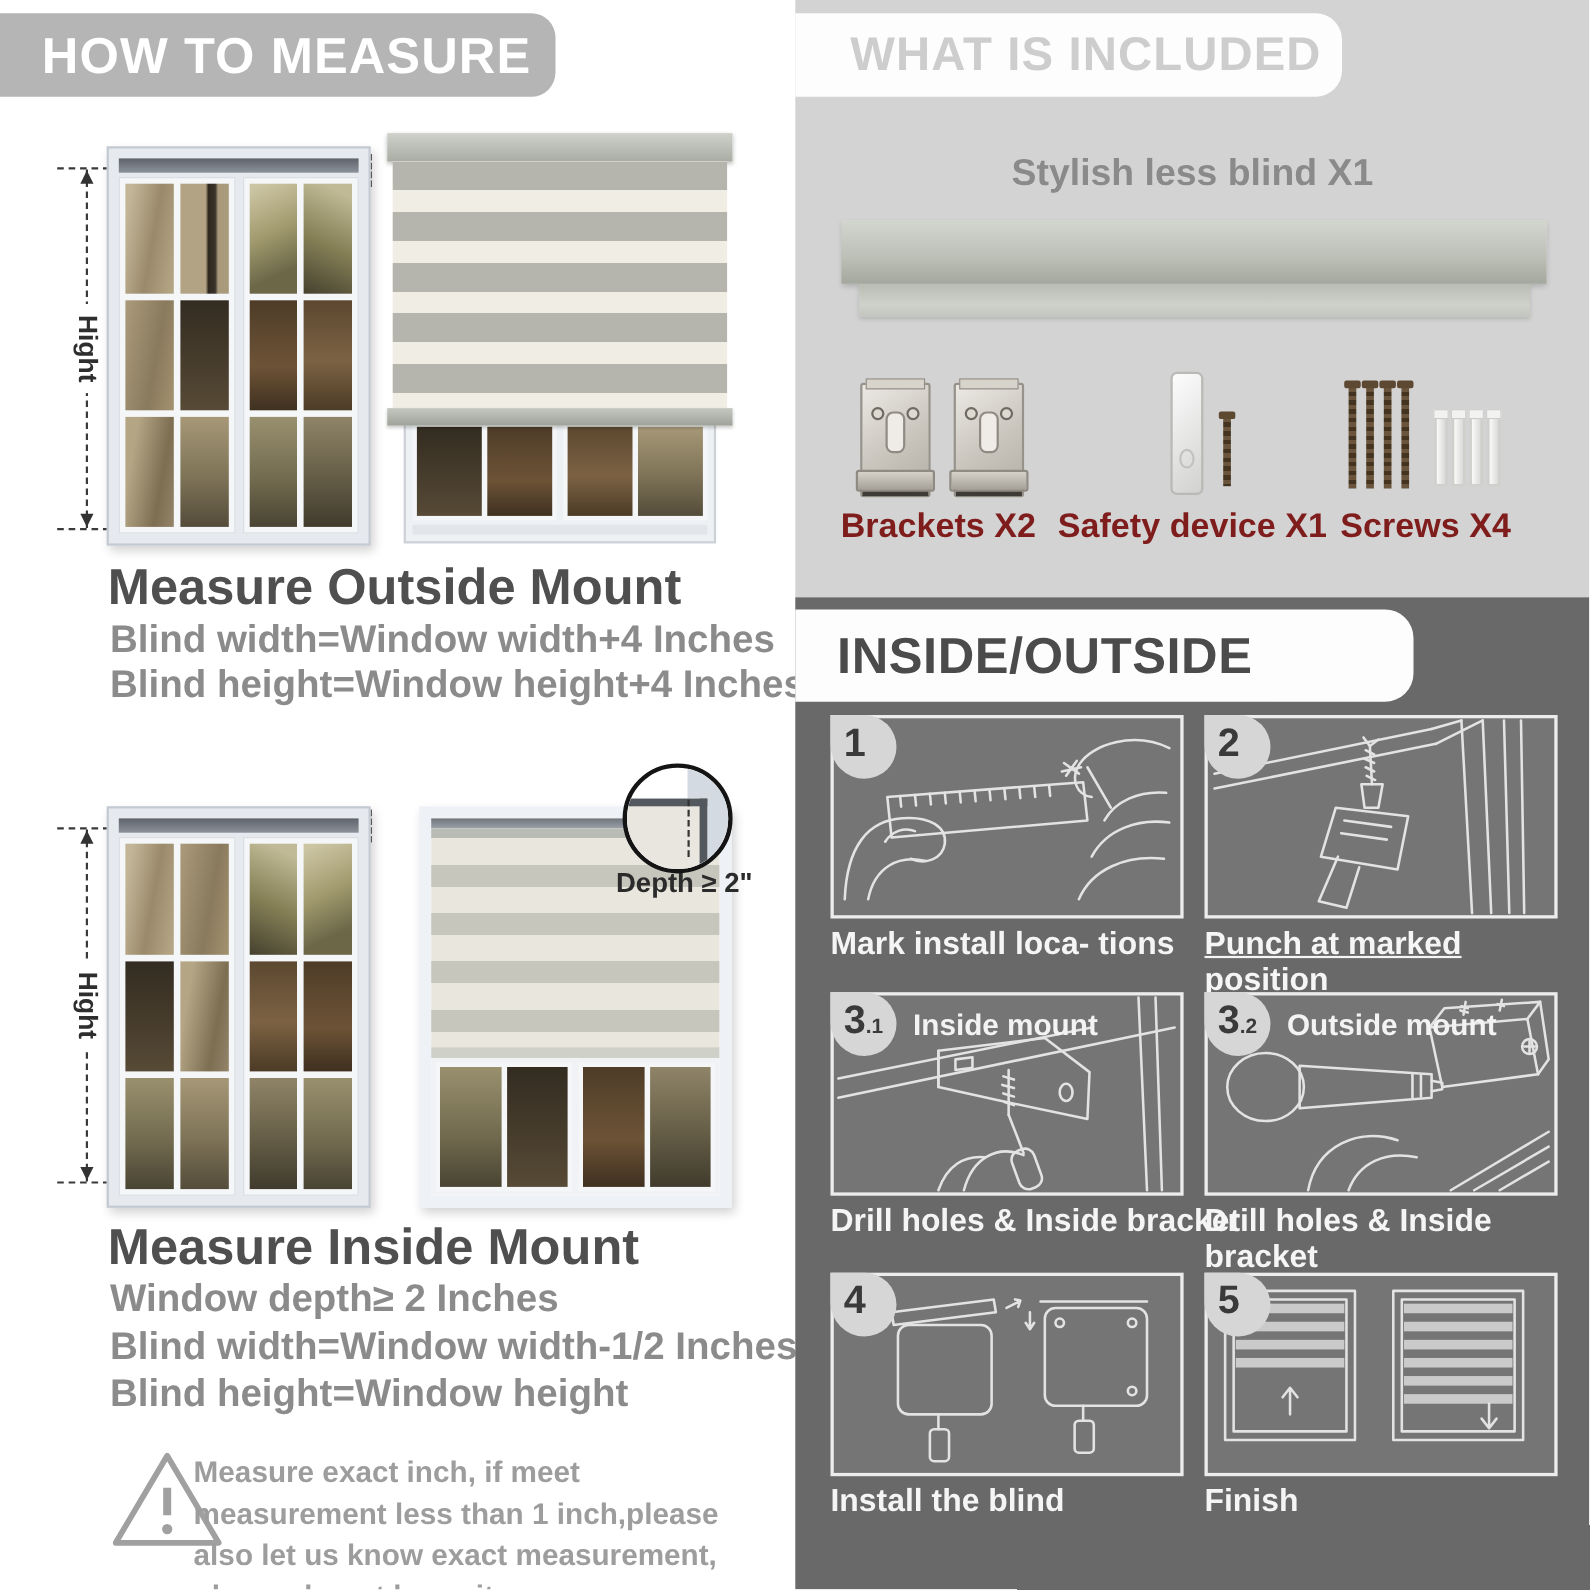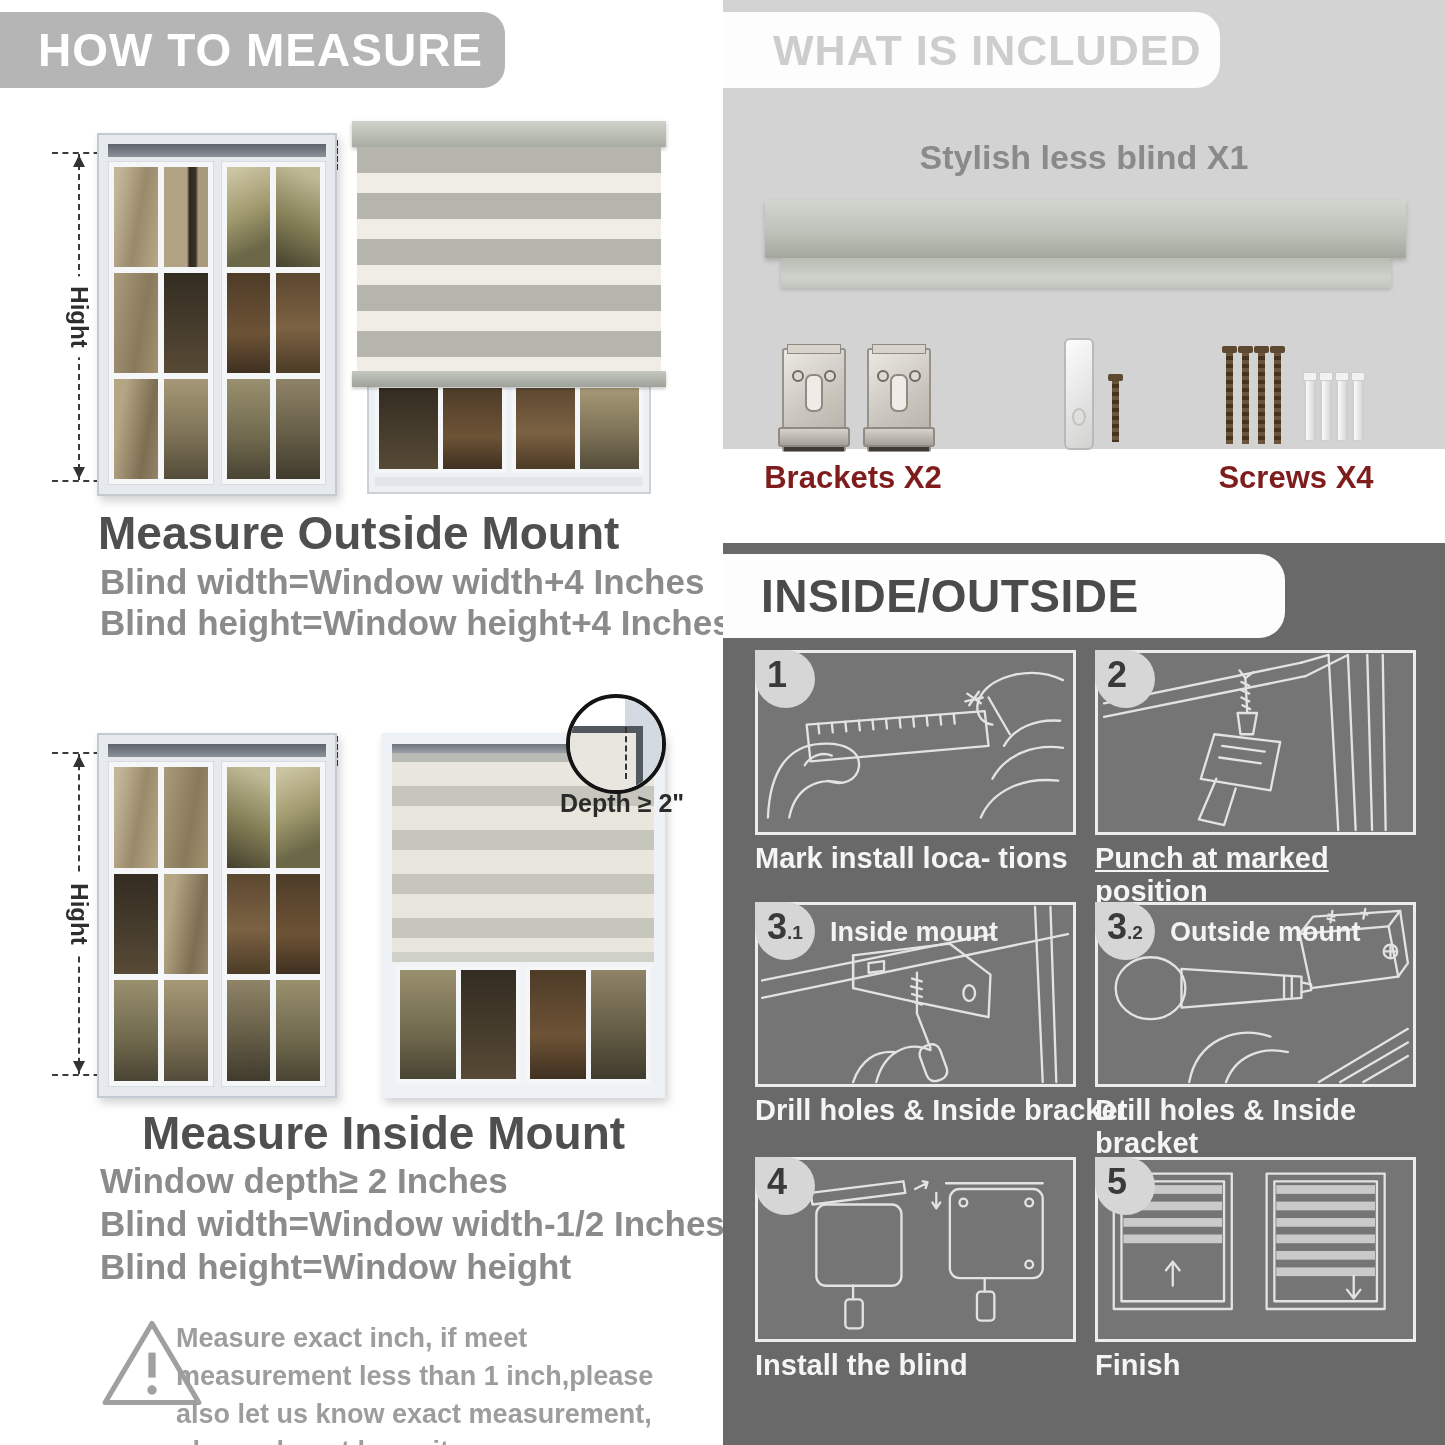"WHAT IS INCLUDED" .right-top { height: 449px -> 543px }
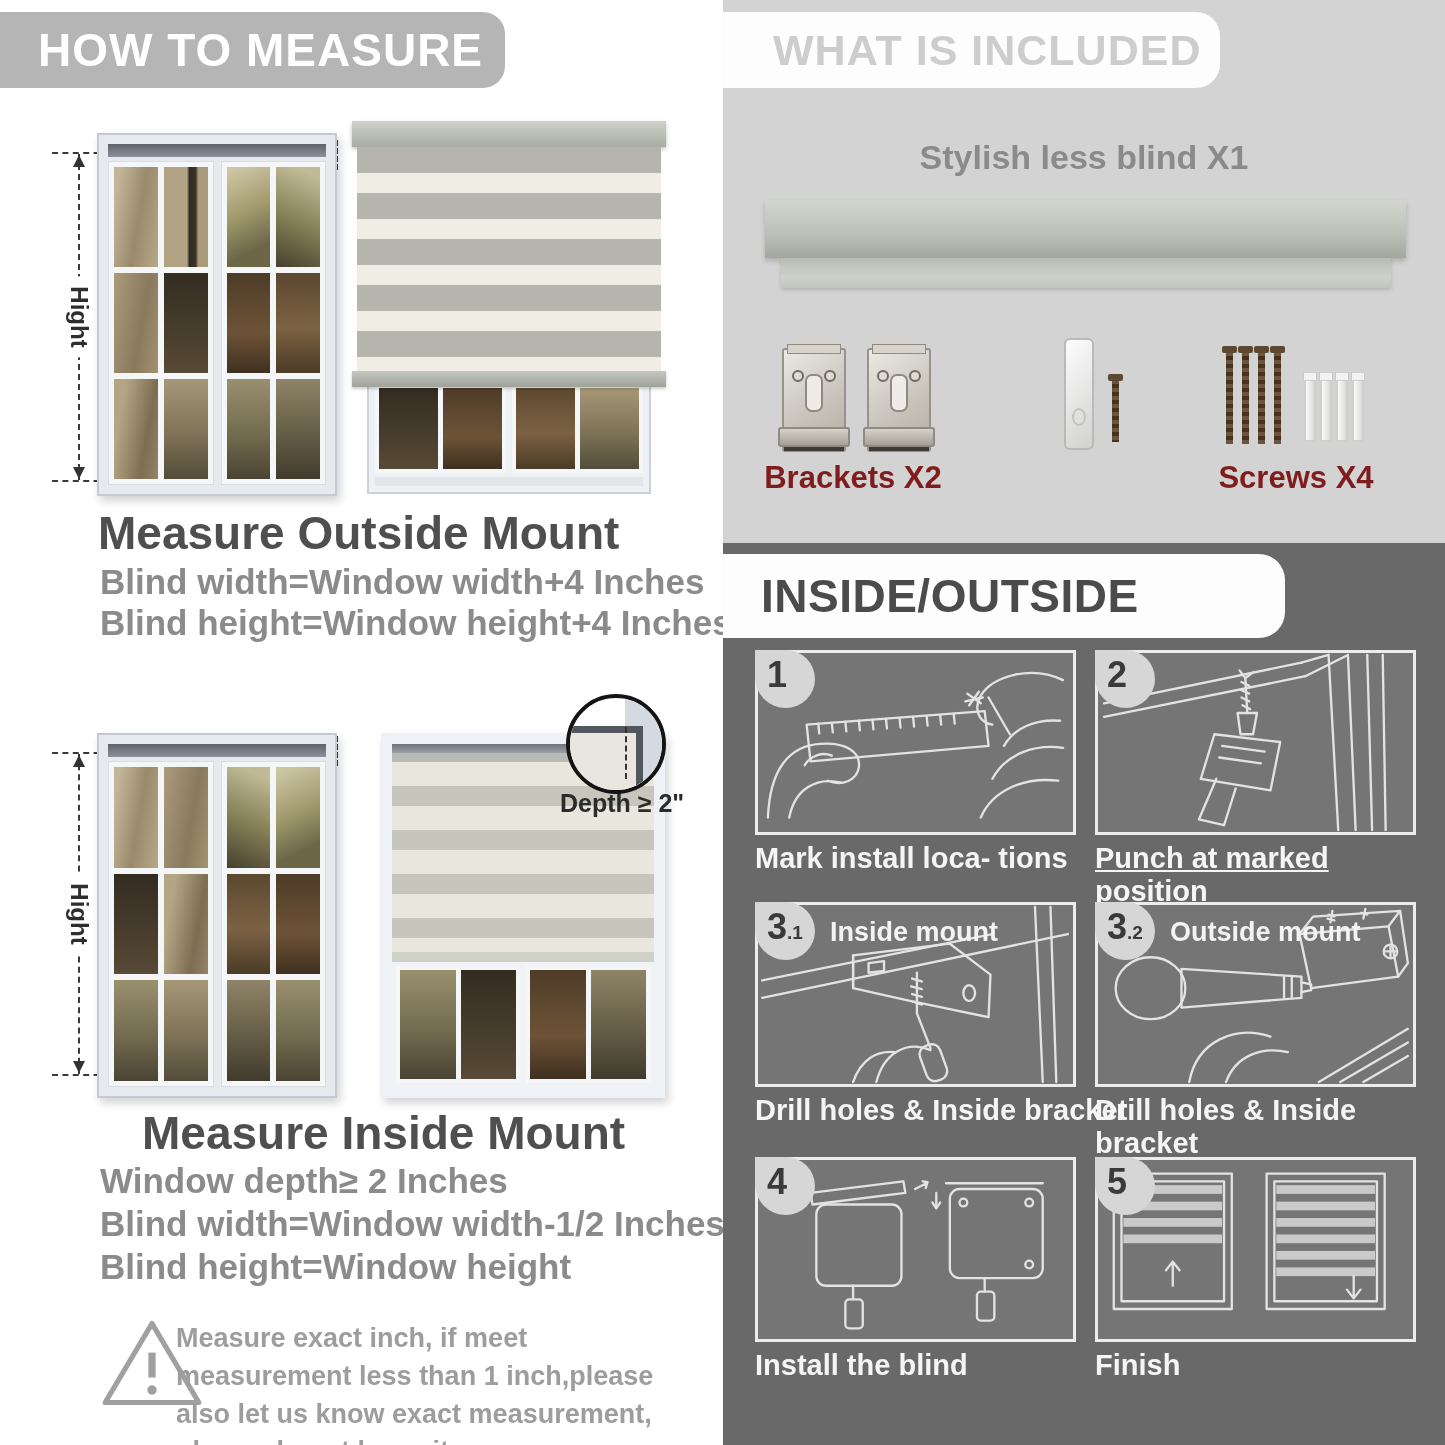"Safety device X1" div.inc-label { html: none -> <div>Safety device X1</div> }
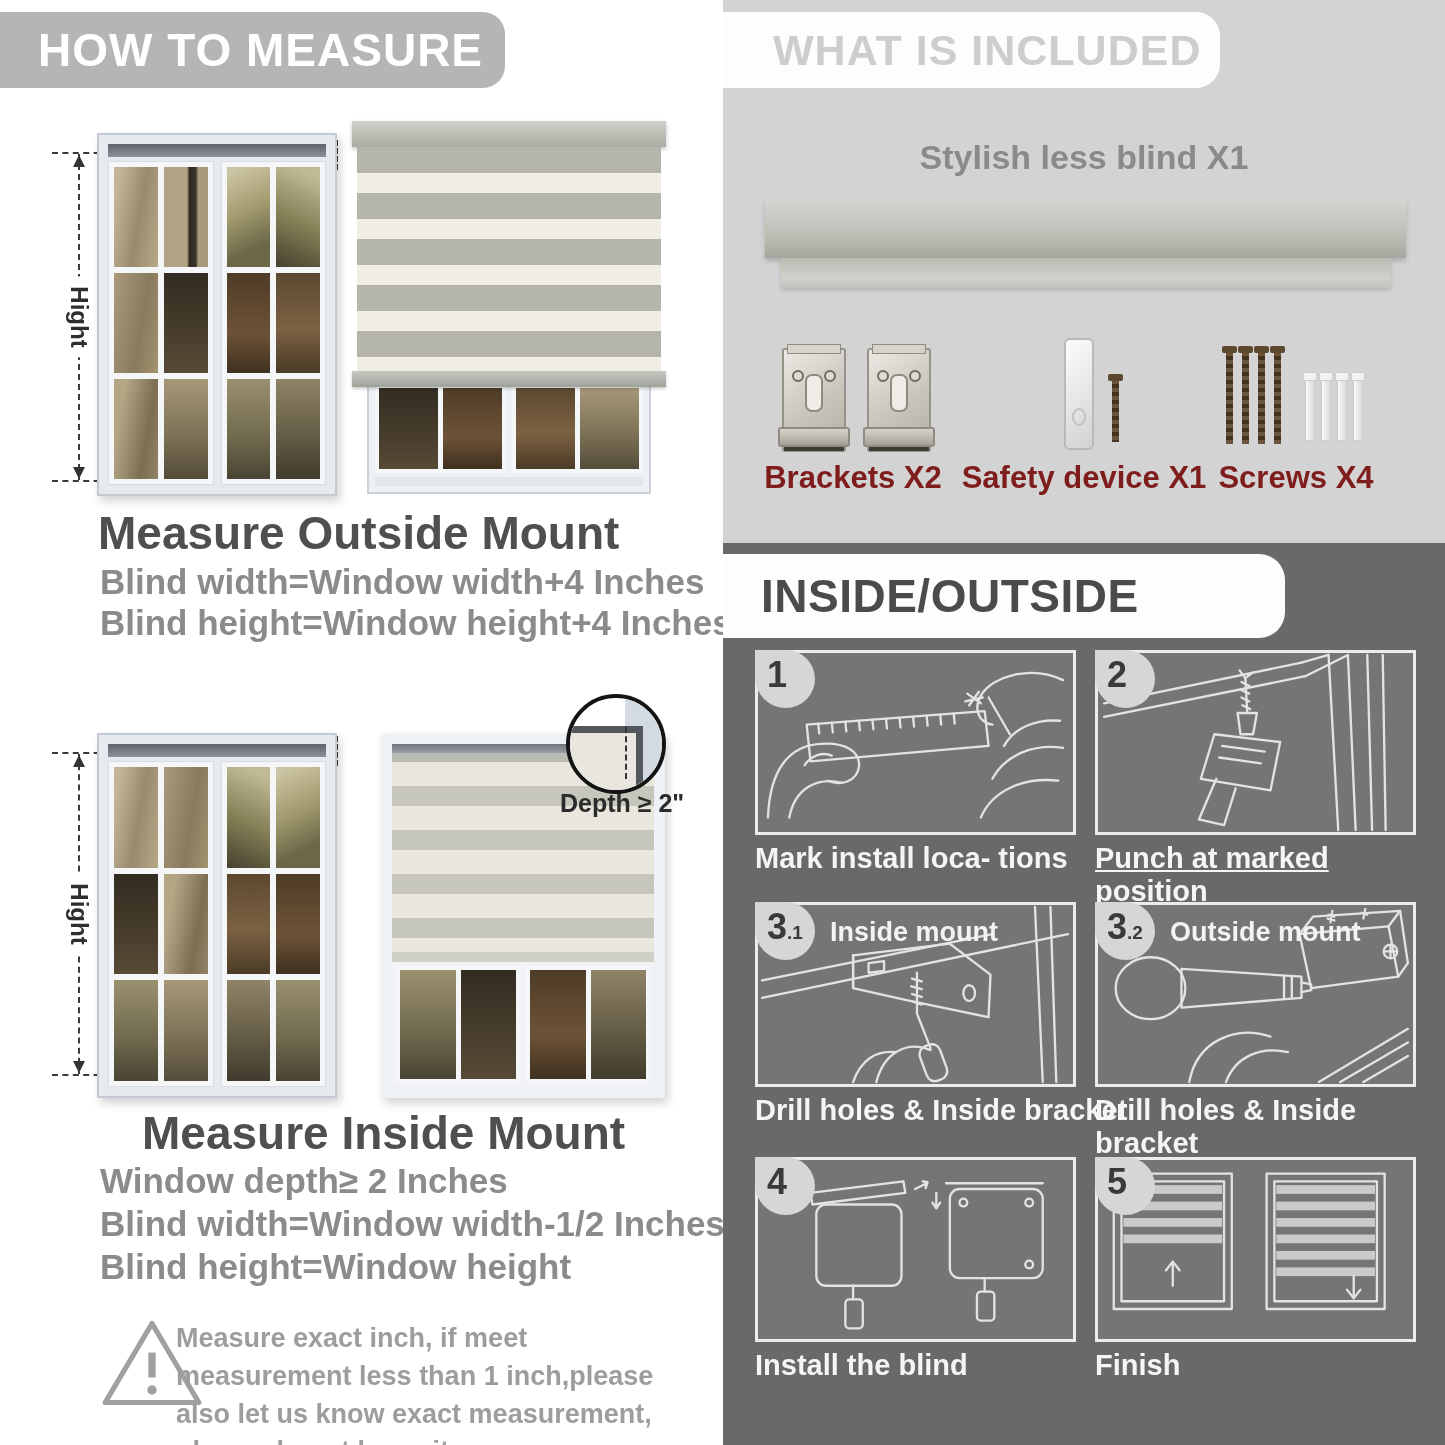"Measure Inside Mount" div.sec-title { margin-left: 44px -> none }
